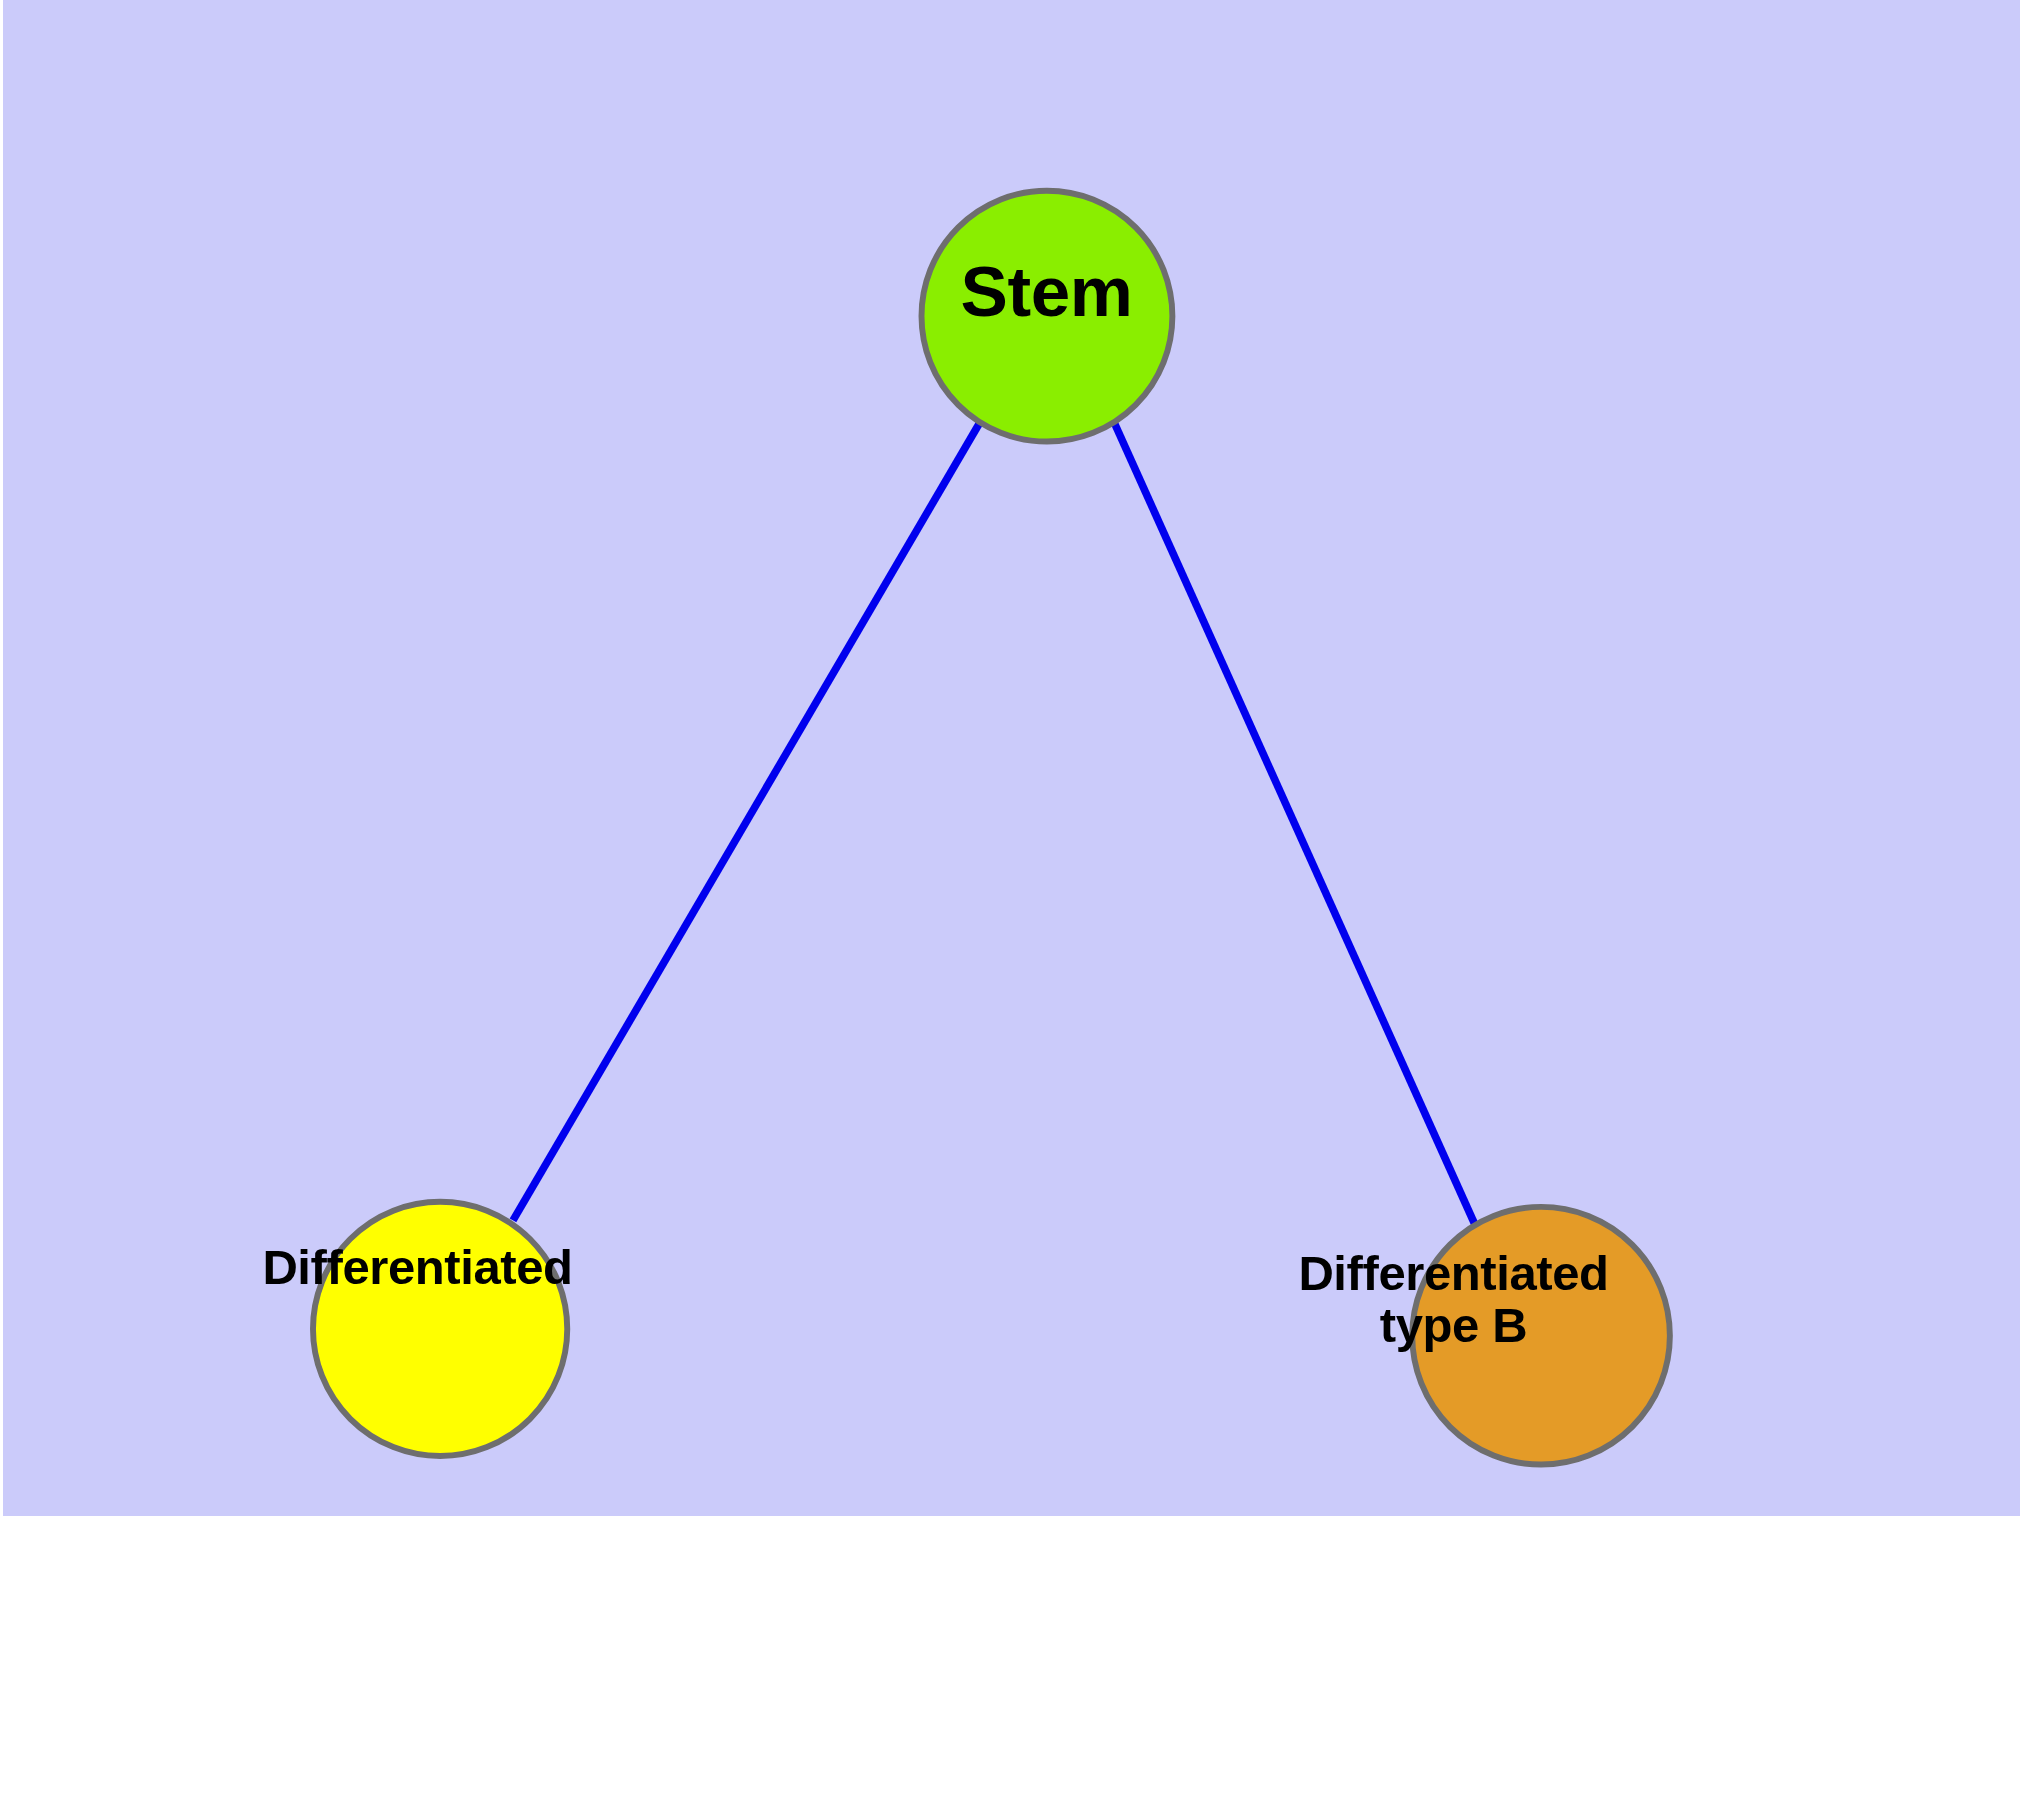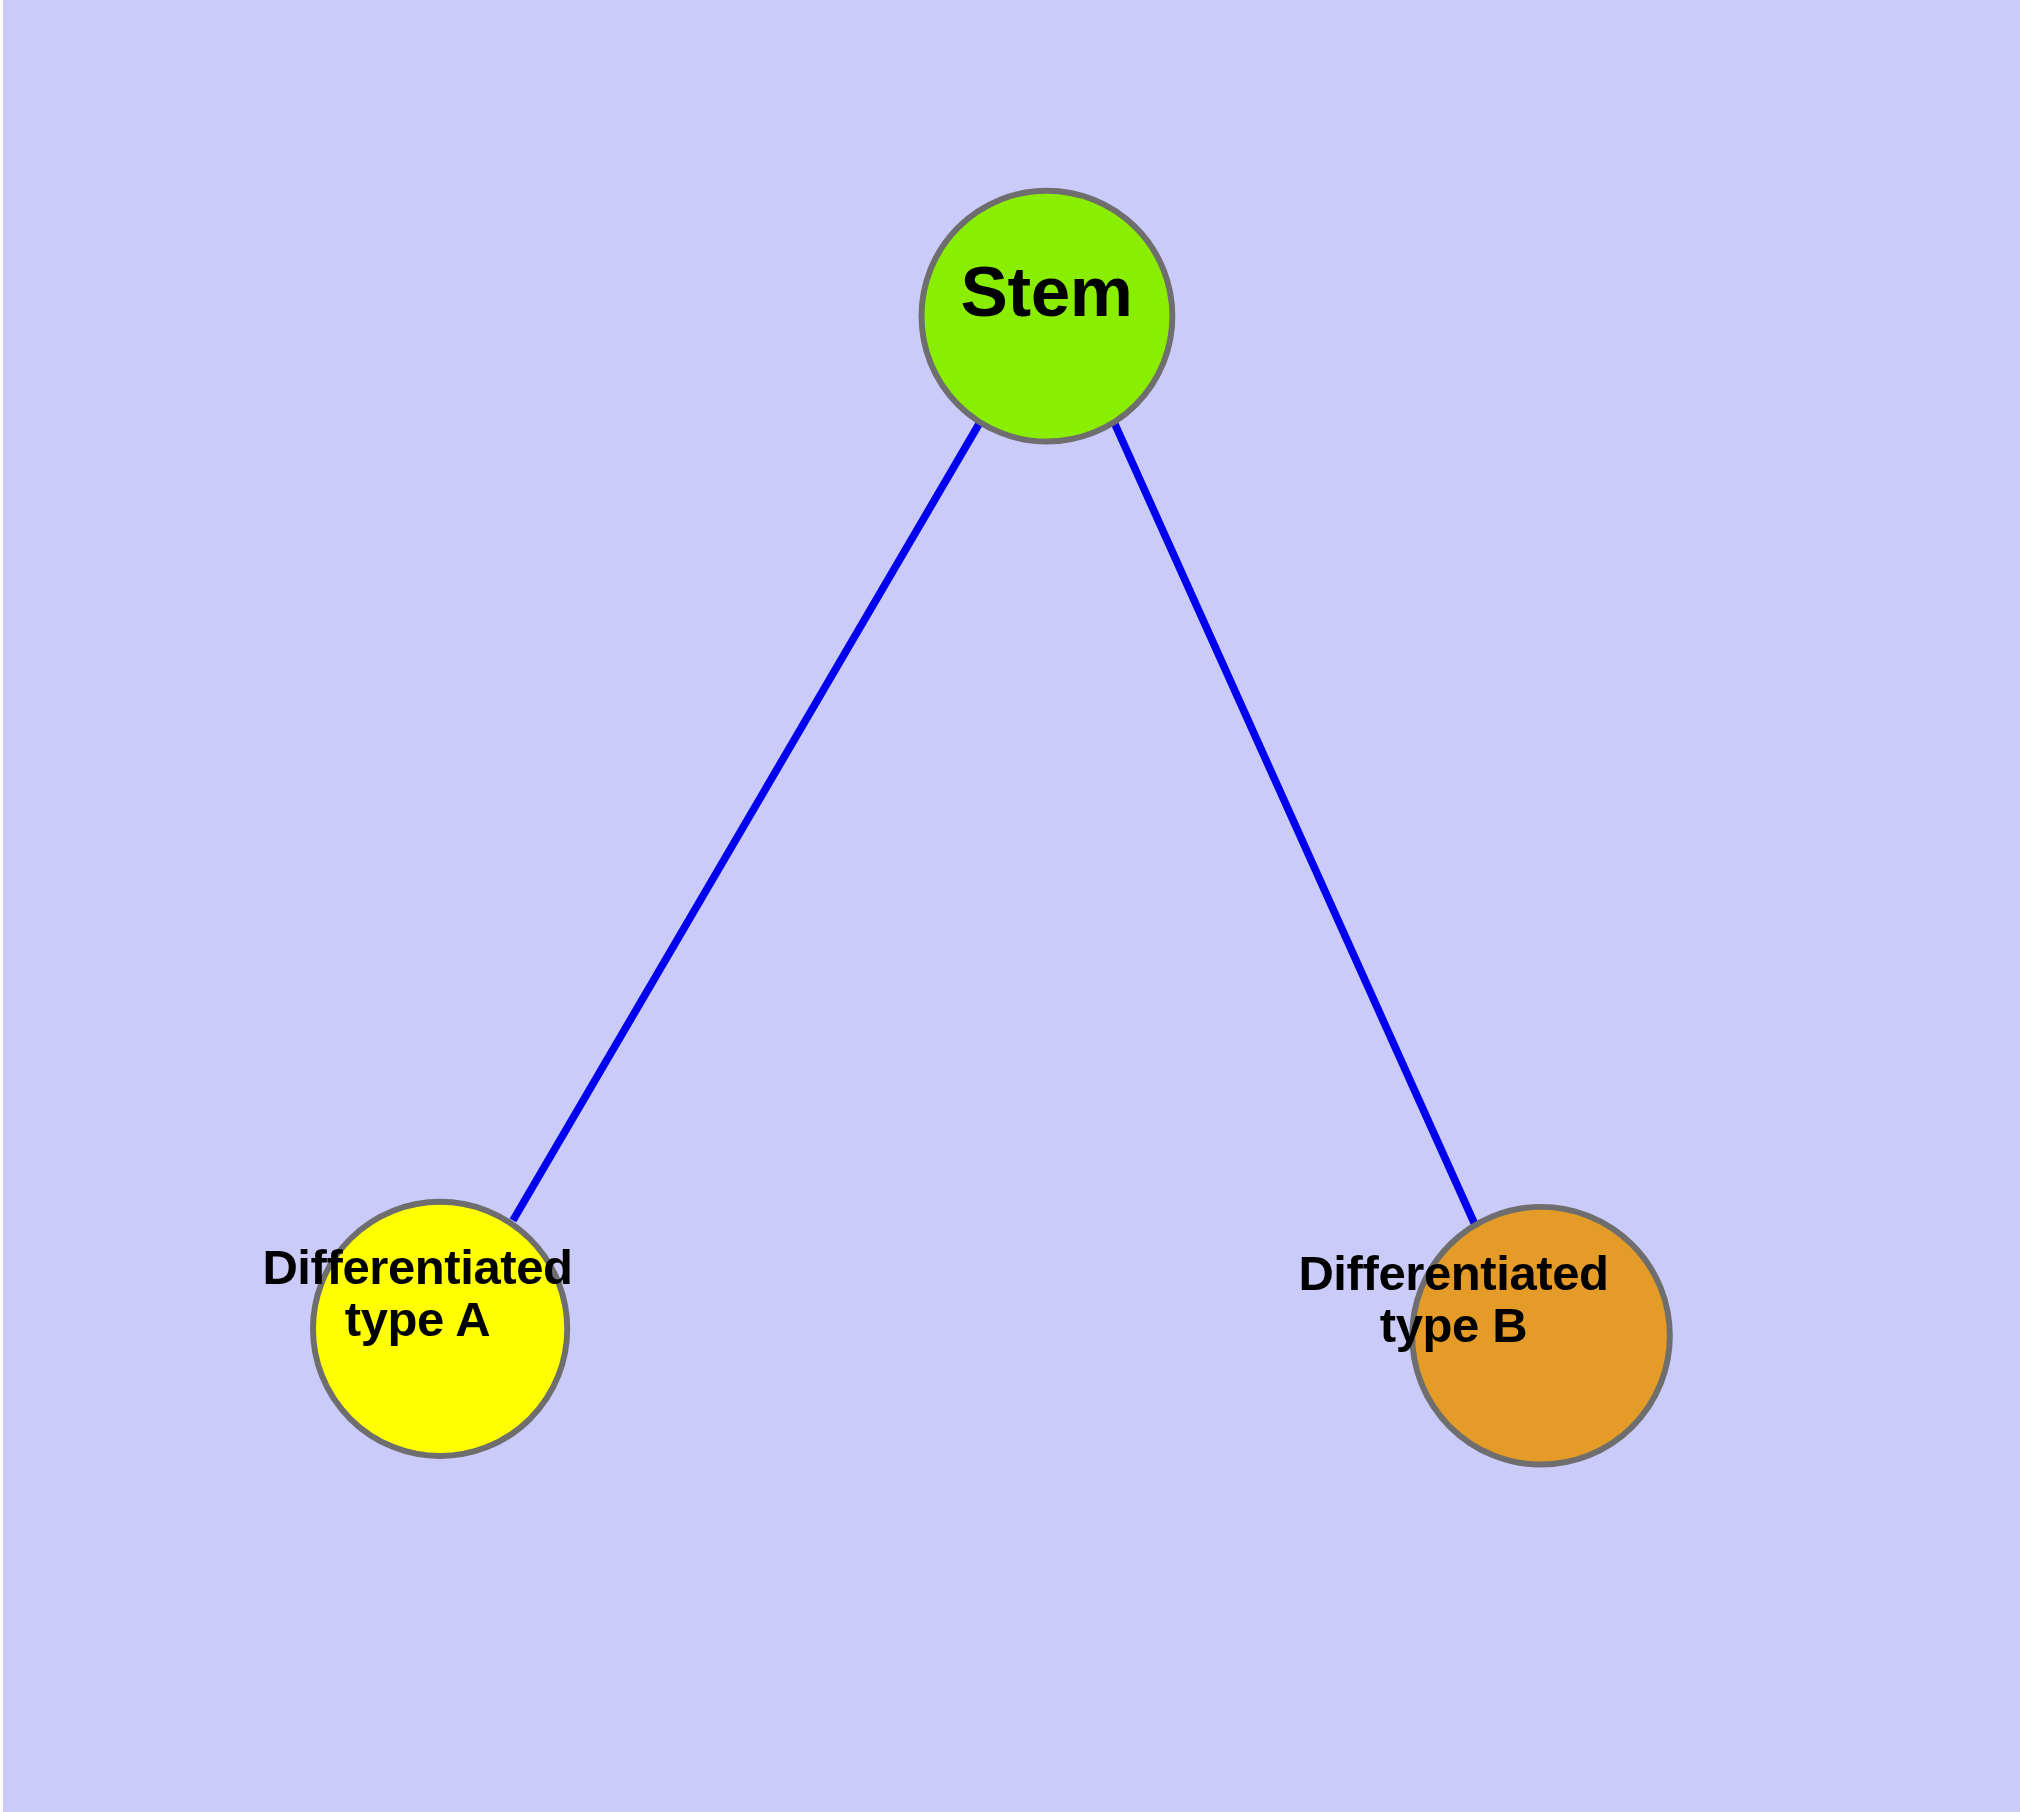"Stem" #canvas { height: 1812px -> 1516px }
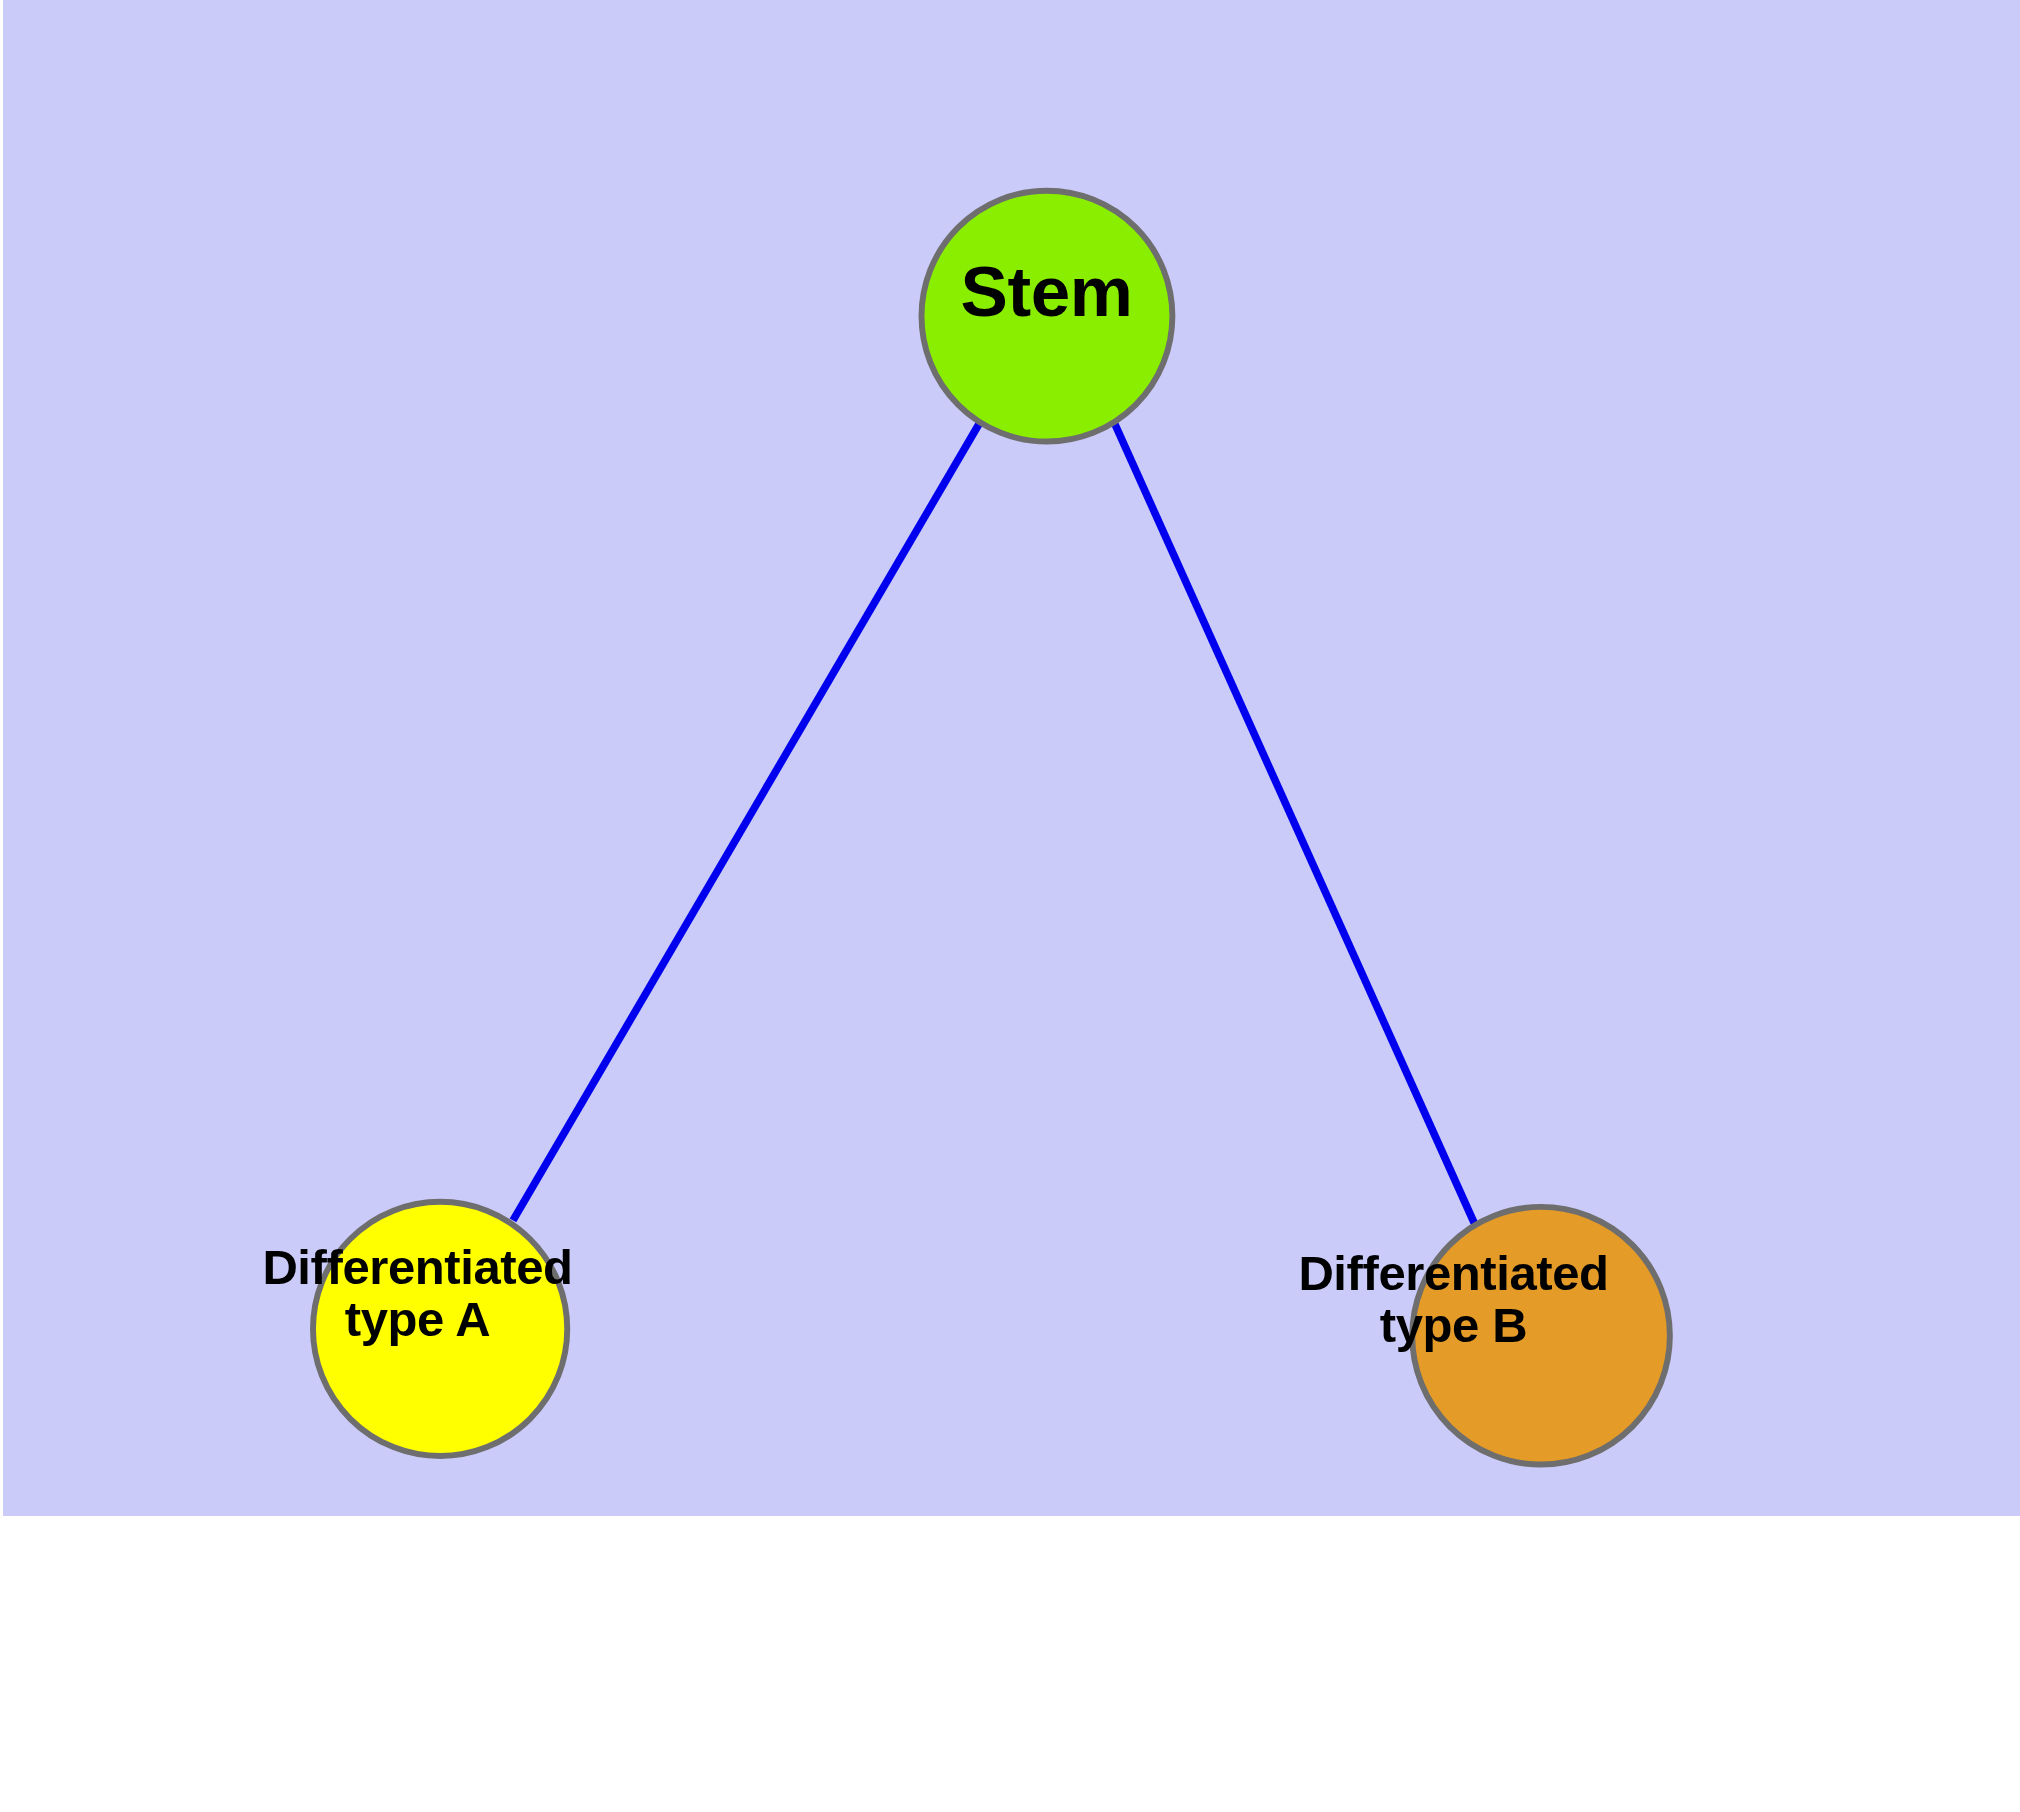"type A" span { html: <span>type A</span> -> none }
